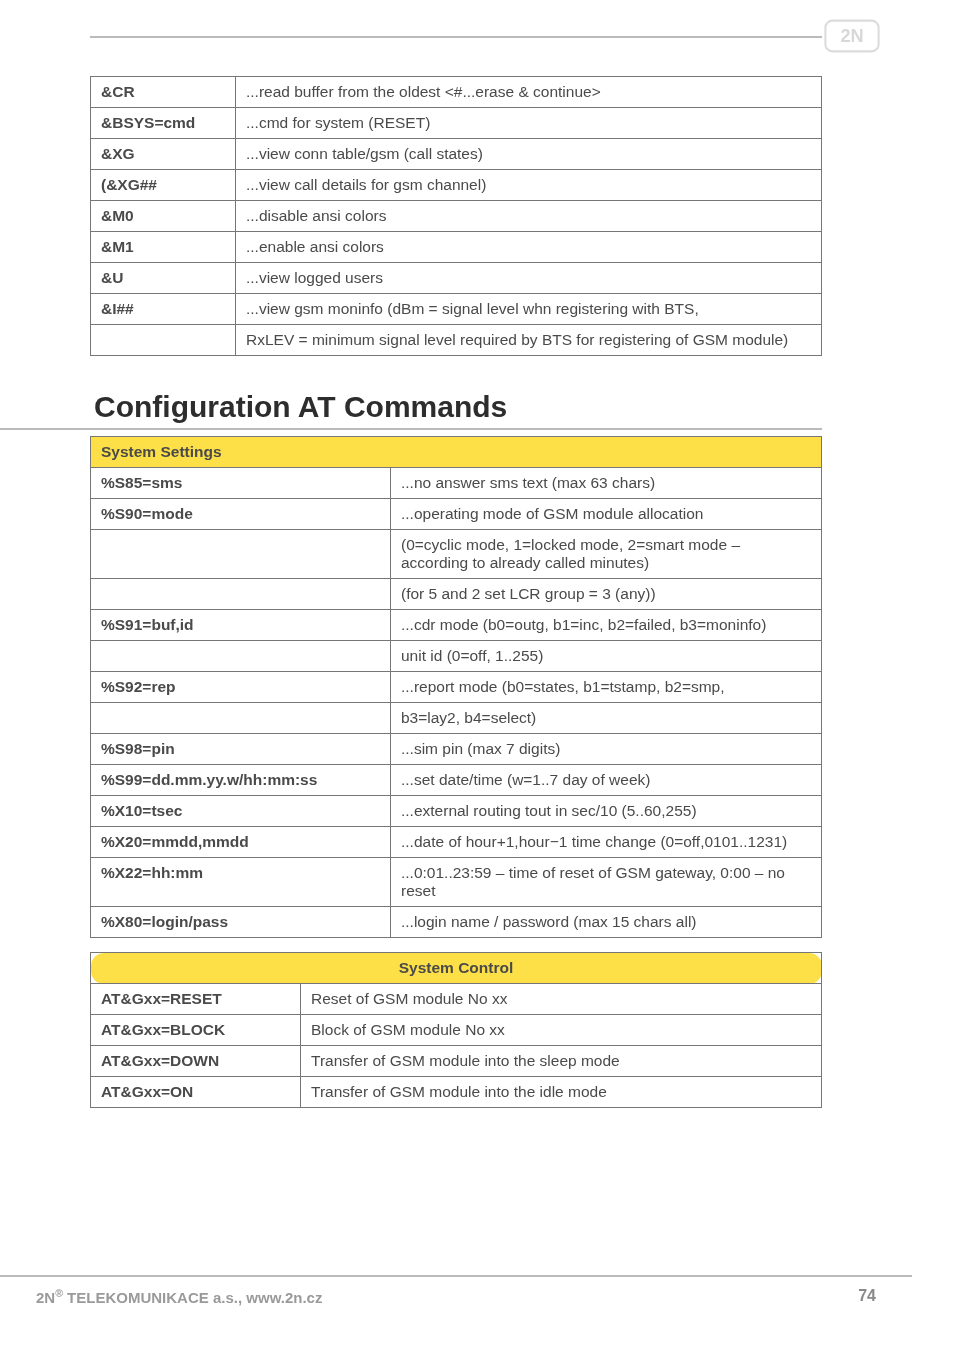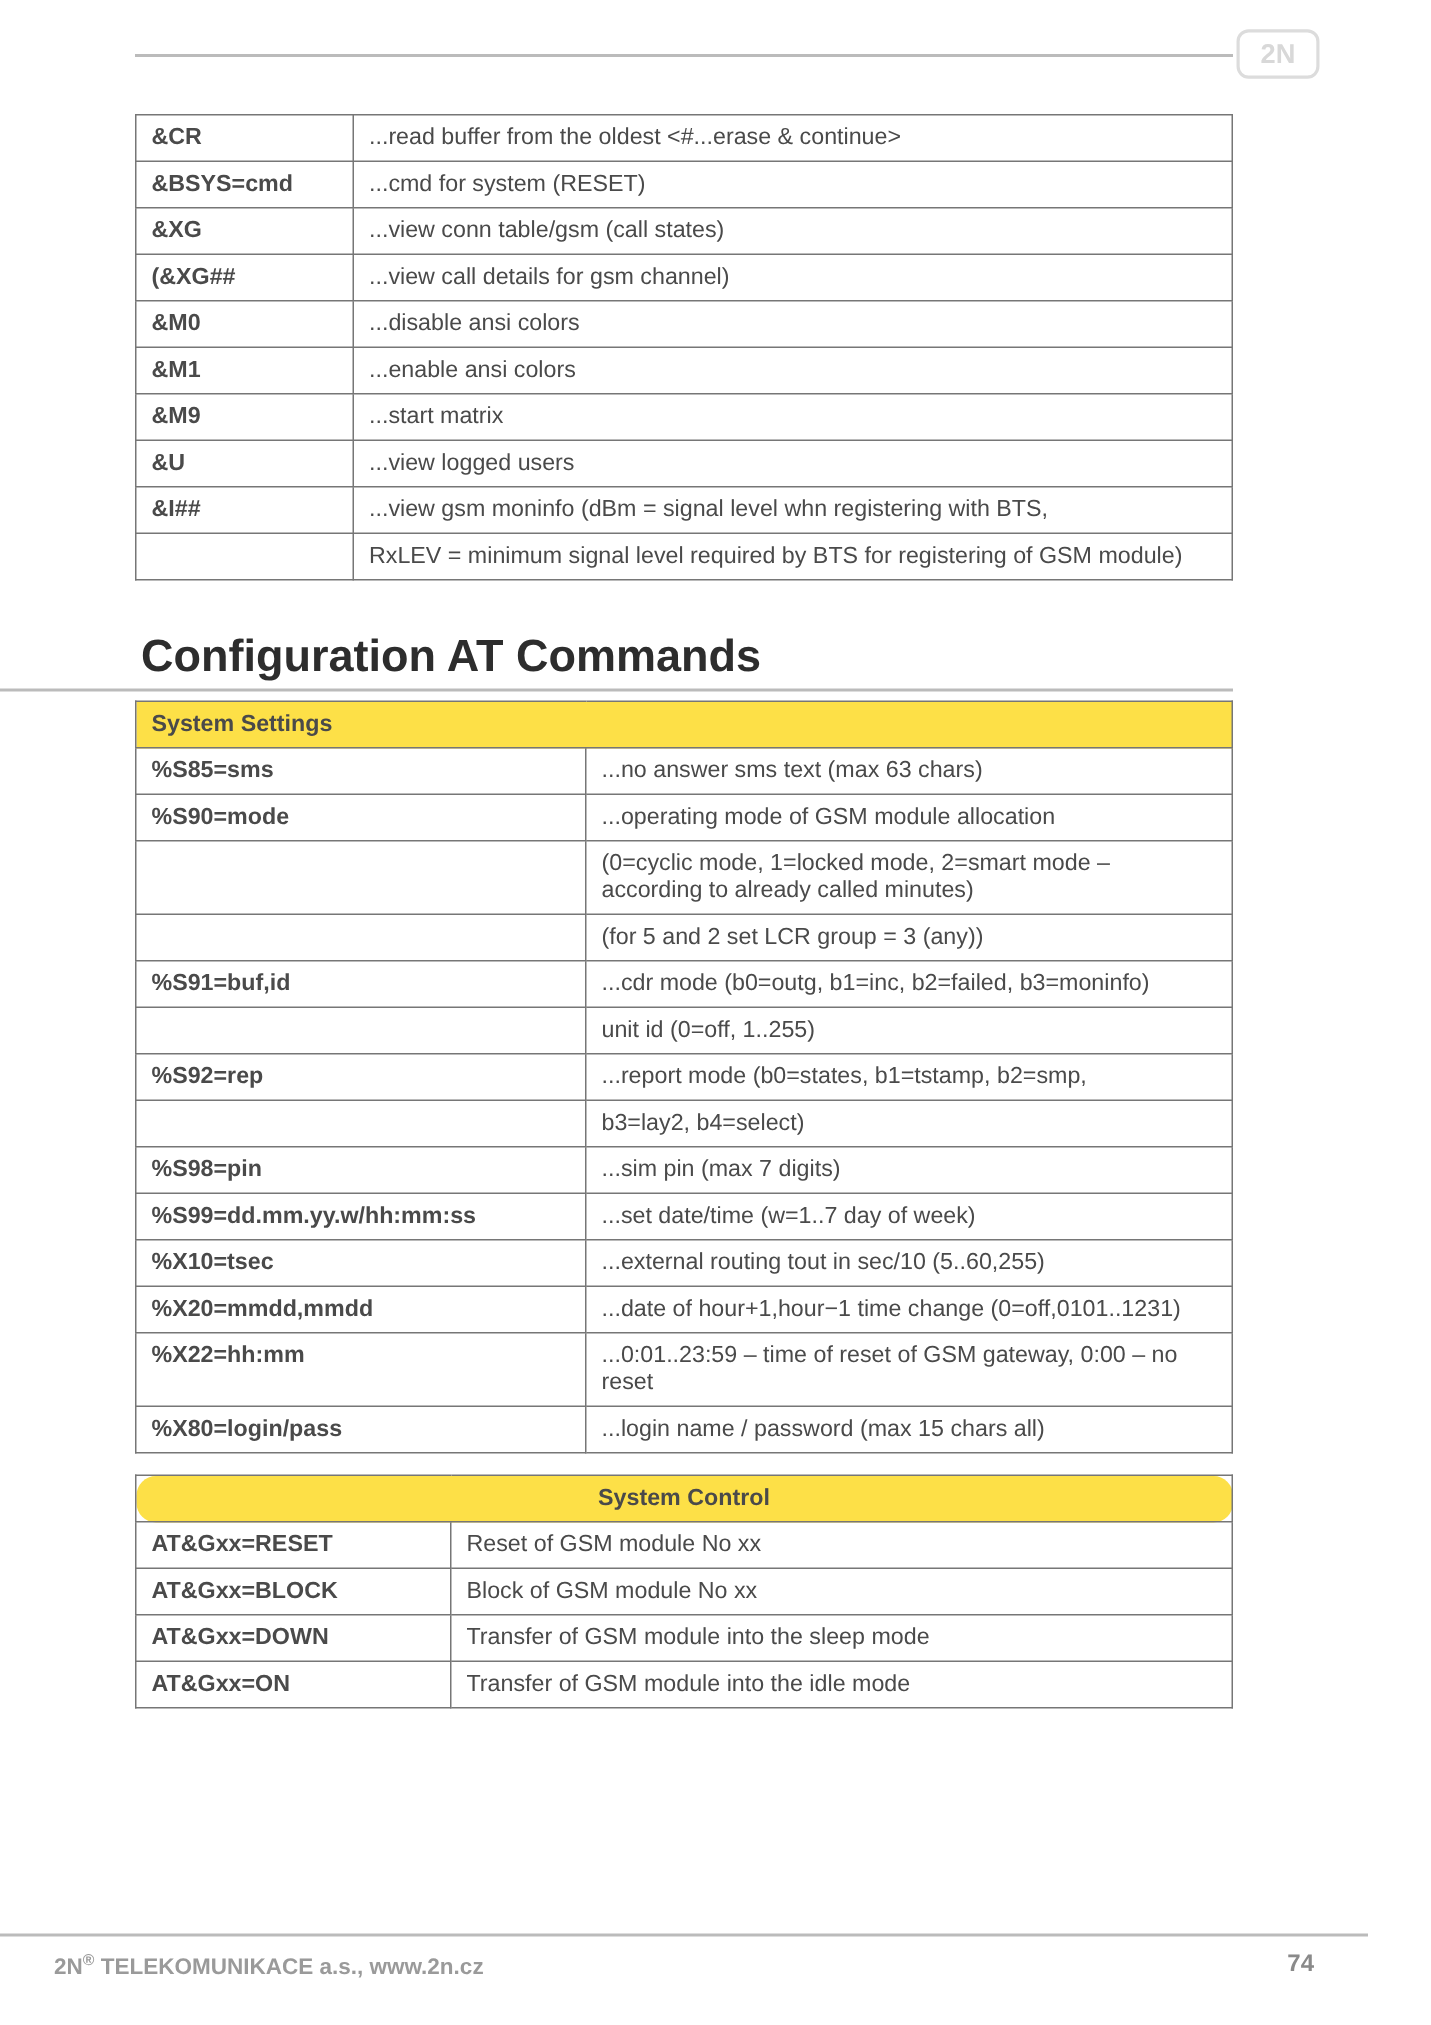"&M9" tr { html: <tr> <td>&amp;M9</td> <td>...start matrix</td> </tr> -> none }
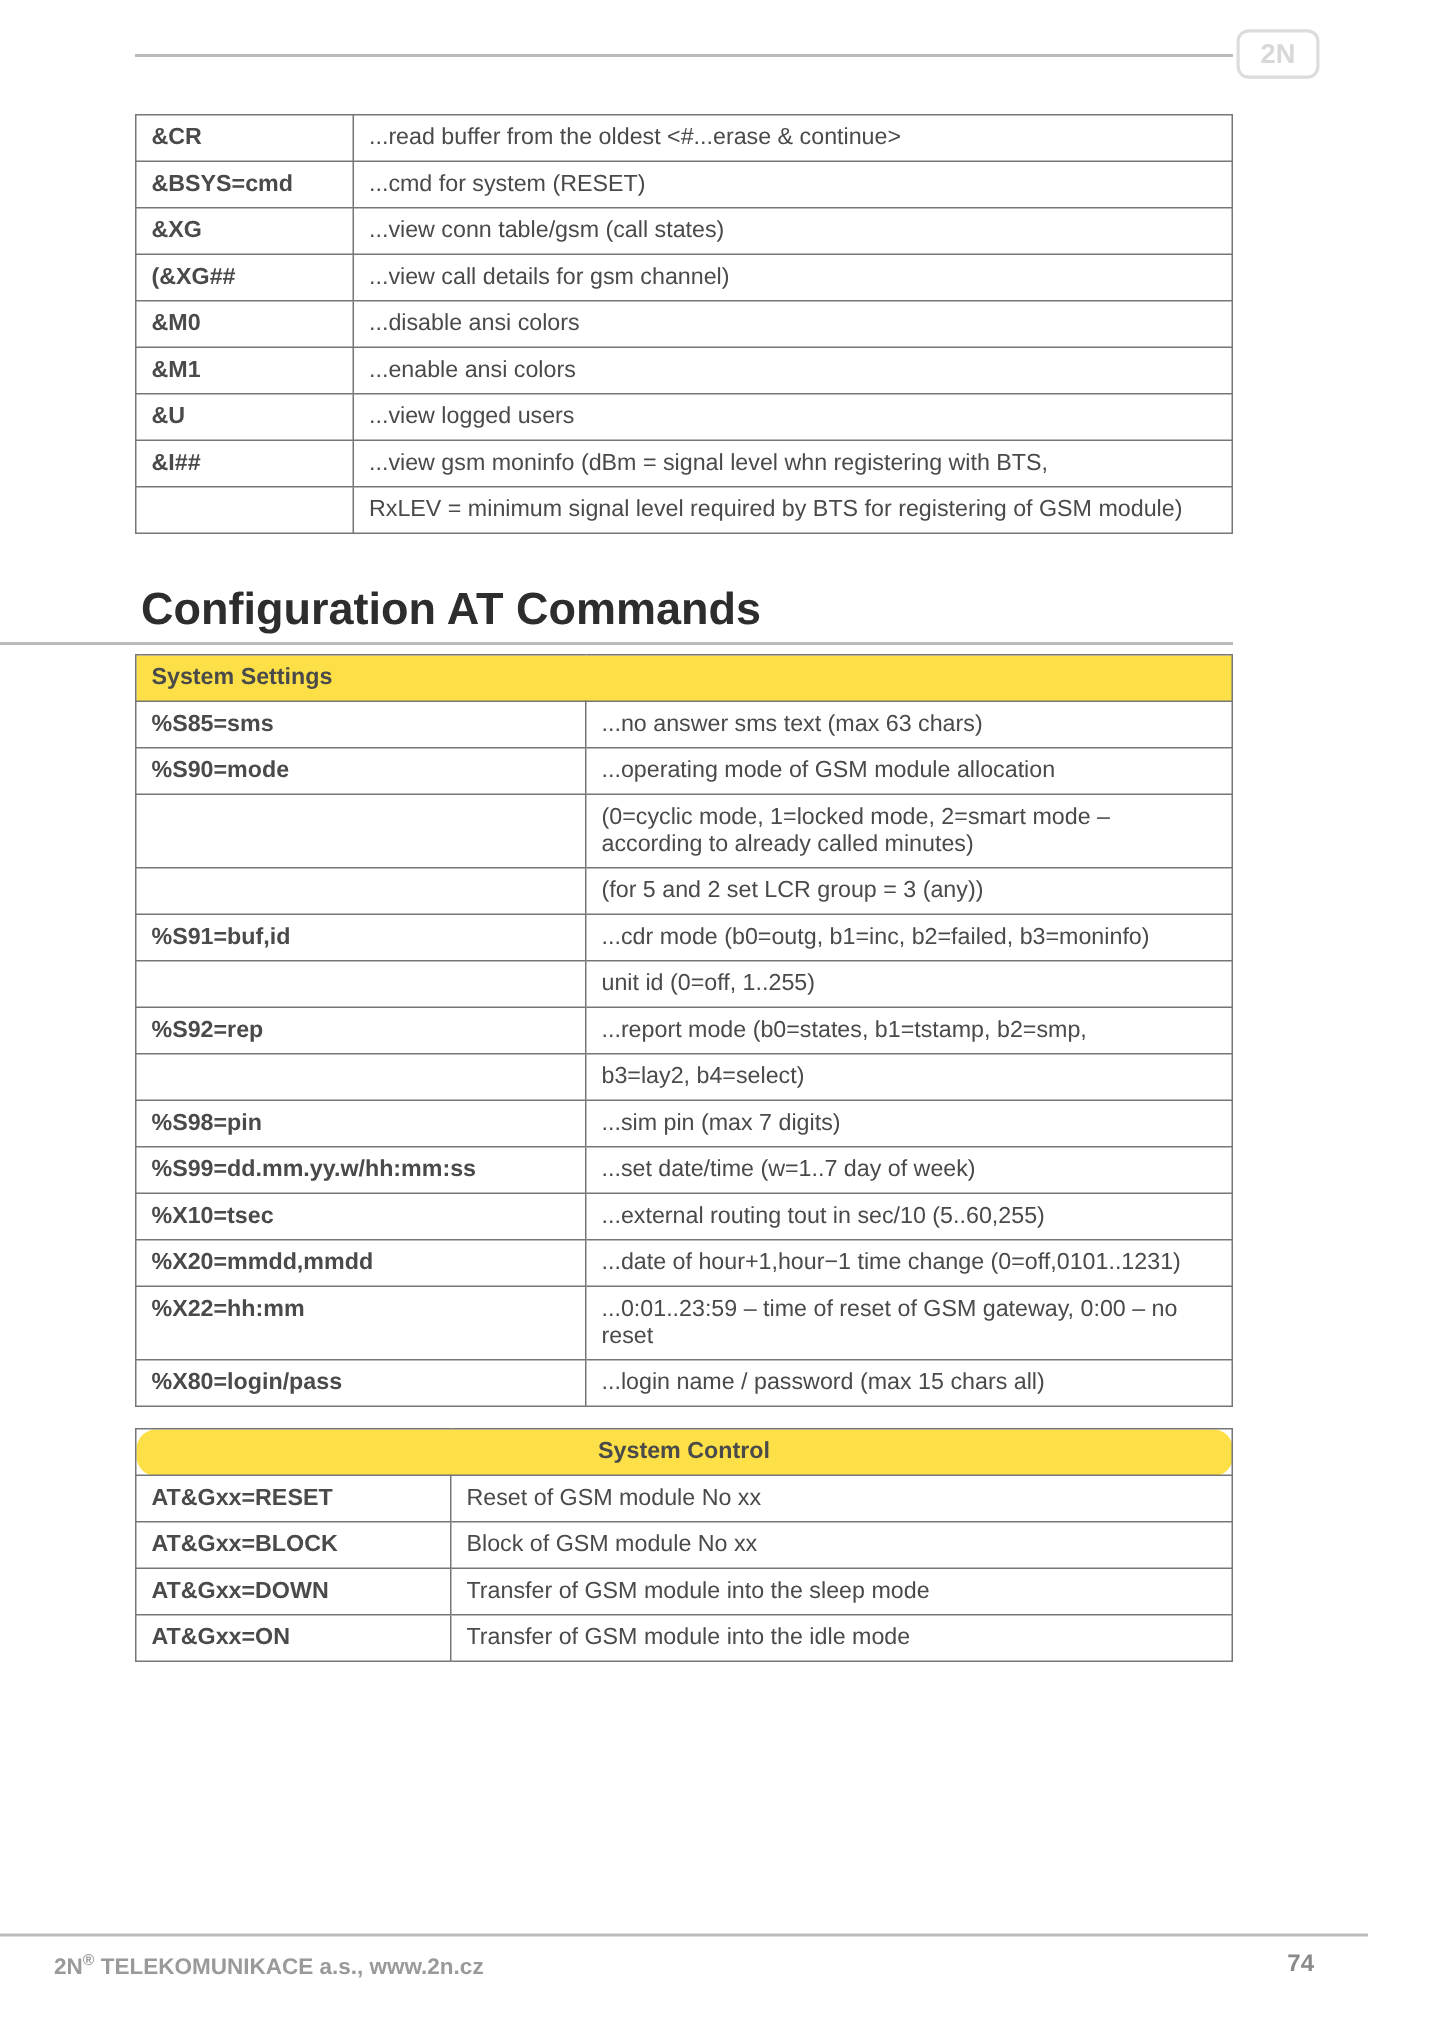"2N® TELEKOMUNIKACE a.s., www.2n.cz" .footer { bottom: 30px -> 44px }
